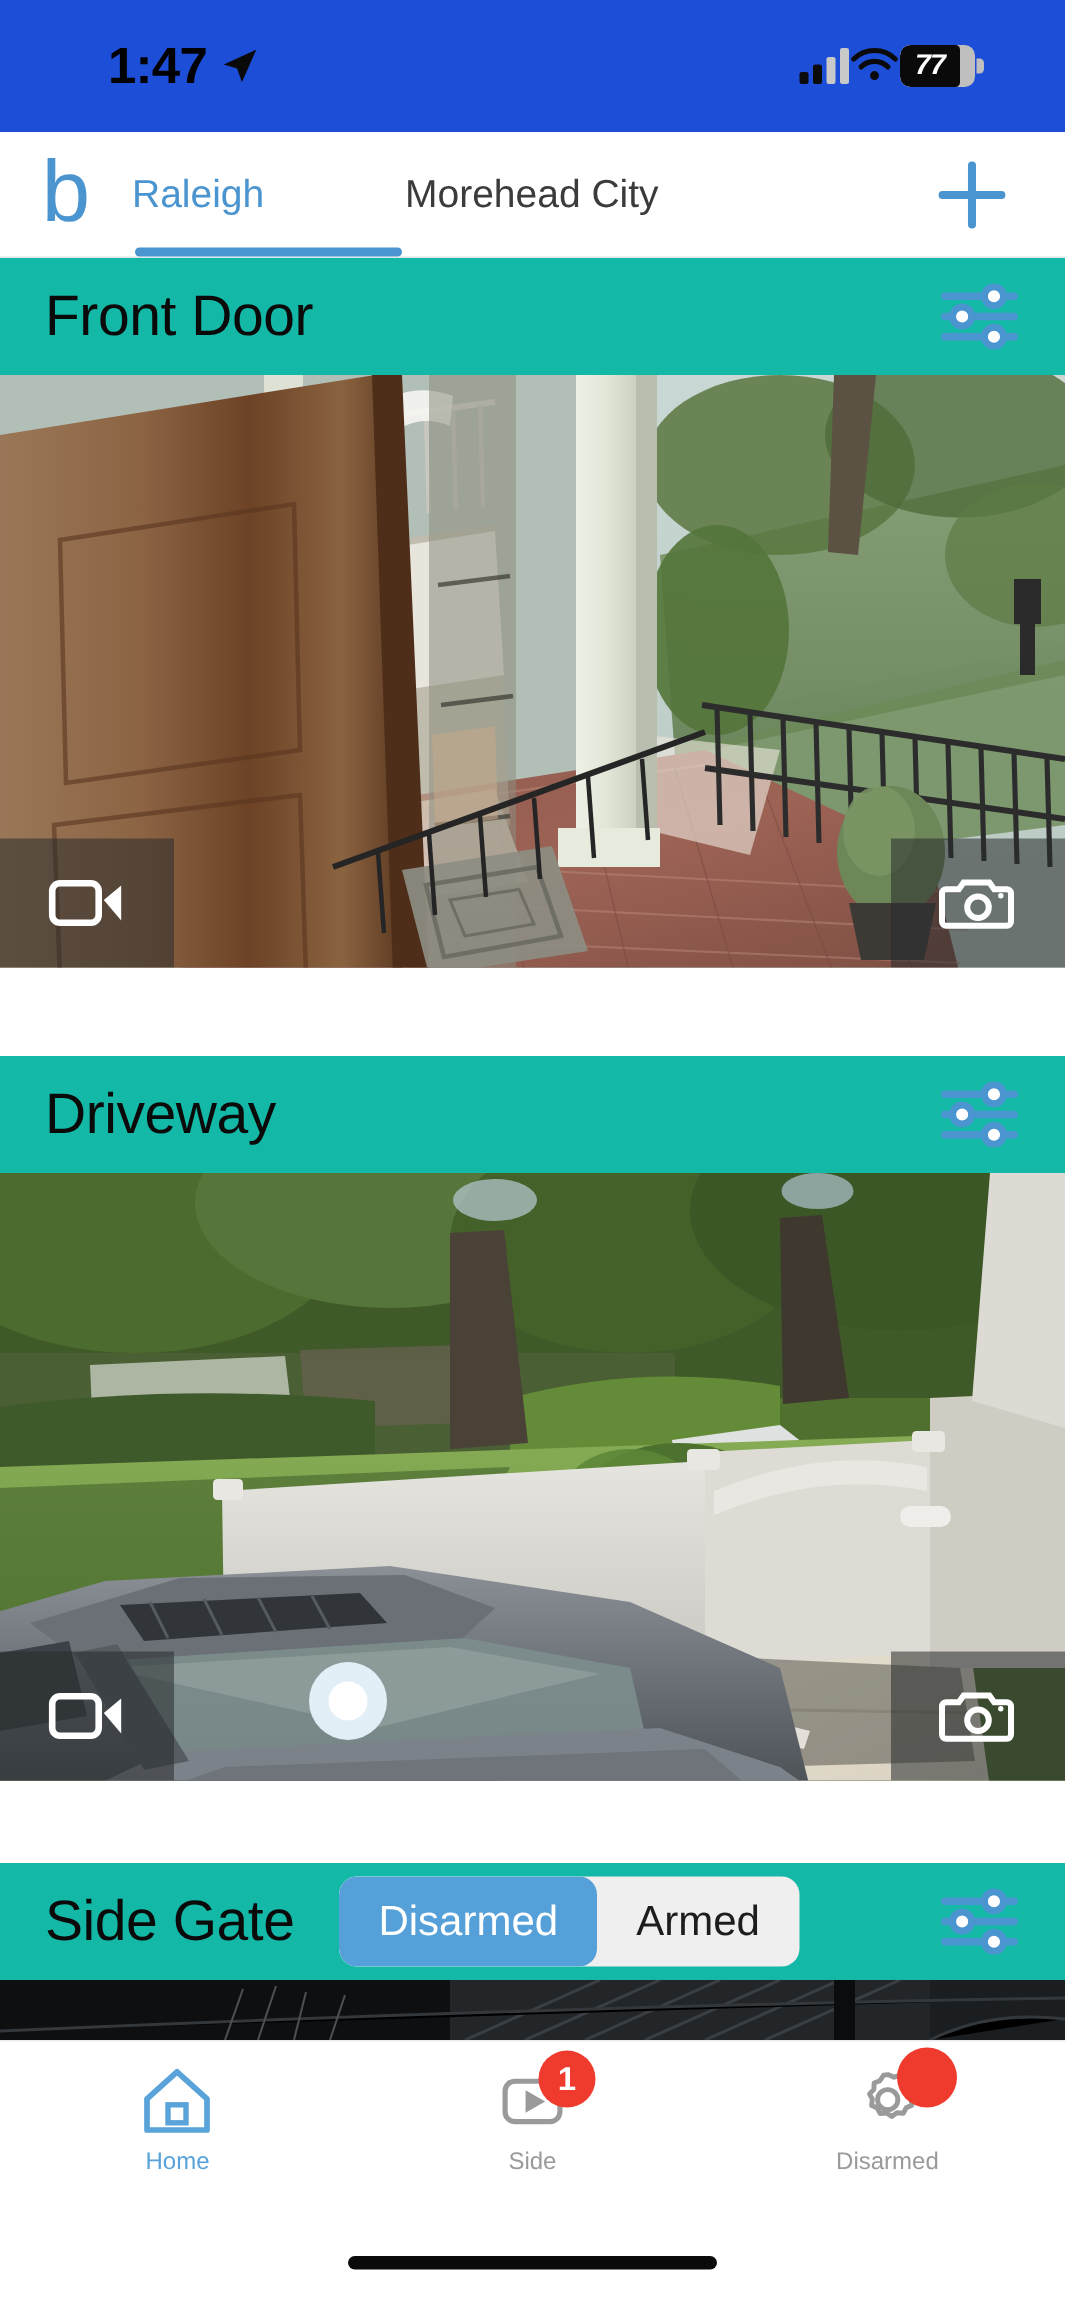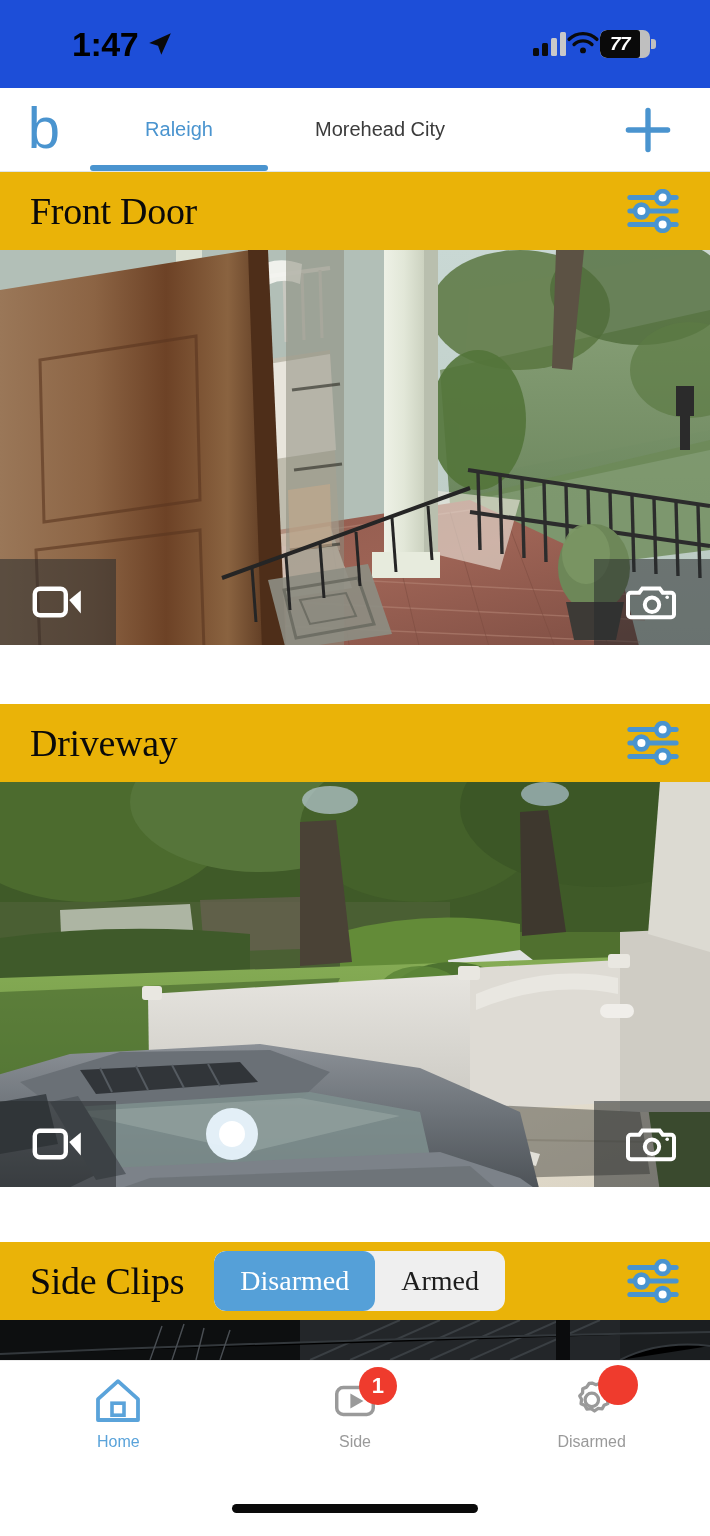"Raleigh" .tab { font-size: 20px -> 26px; justify-content: center -> flex-start }
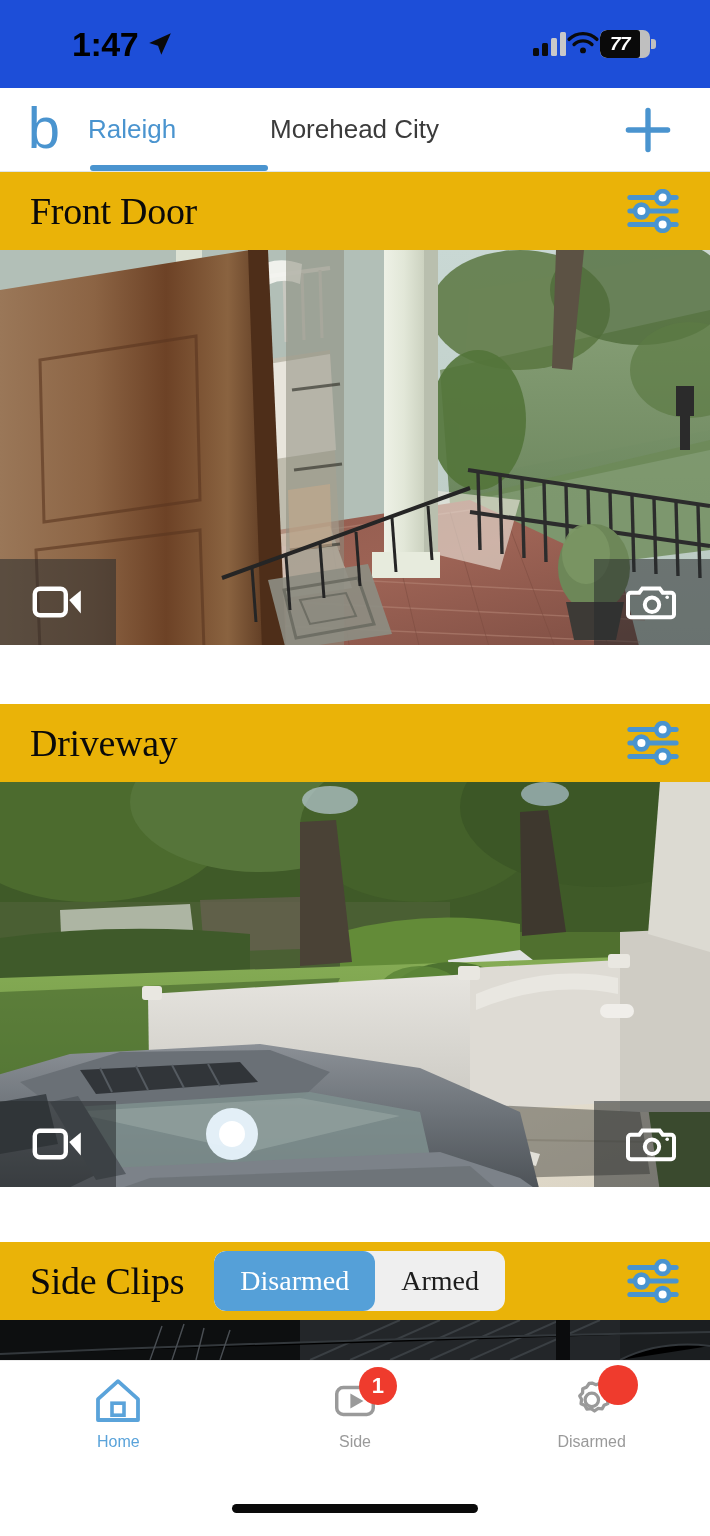"Front Door" .cam-header { background: #eab308 -> #14b8a6; font-family: Liberation Serif, serif -> none }
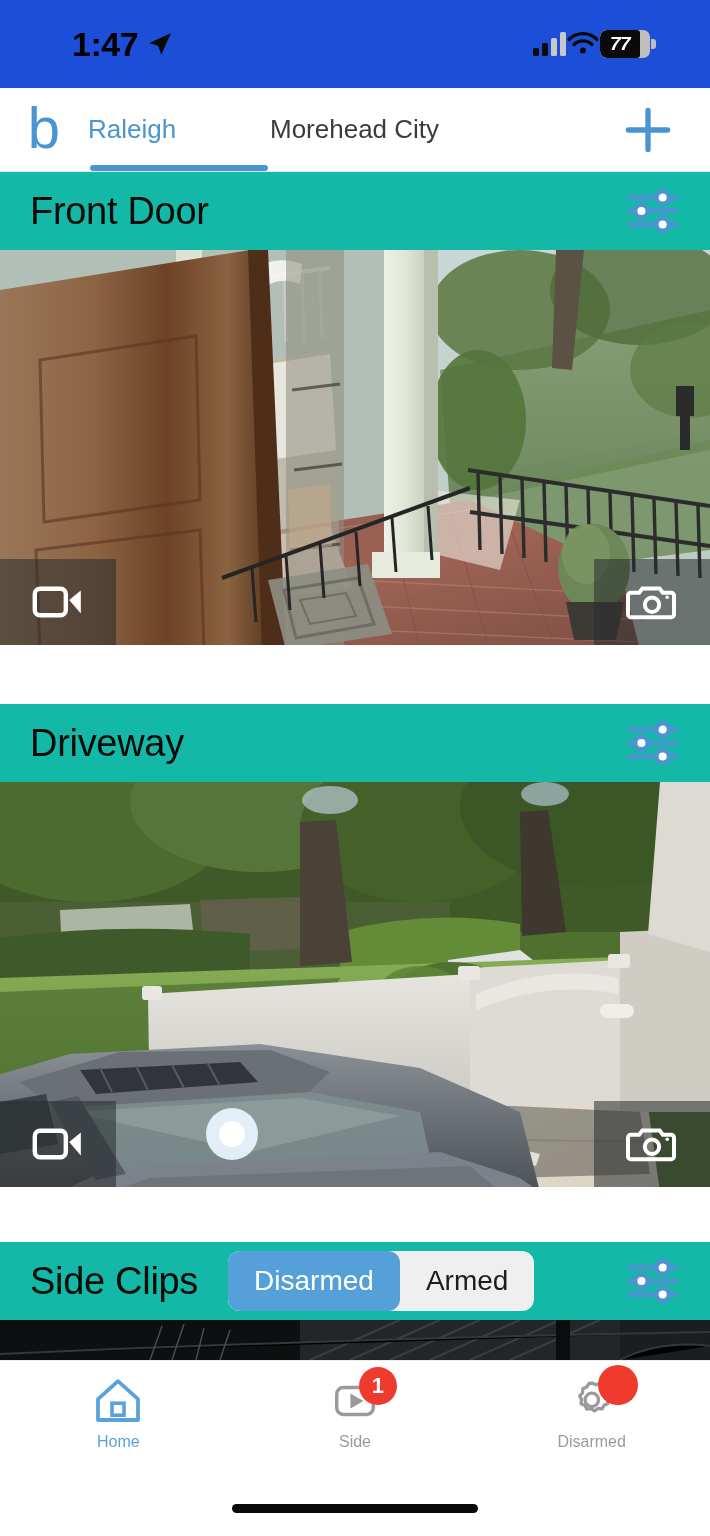"Side Clips" span.cam-title { text: Clips -> Gate }
